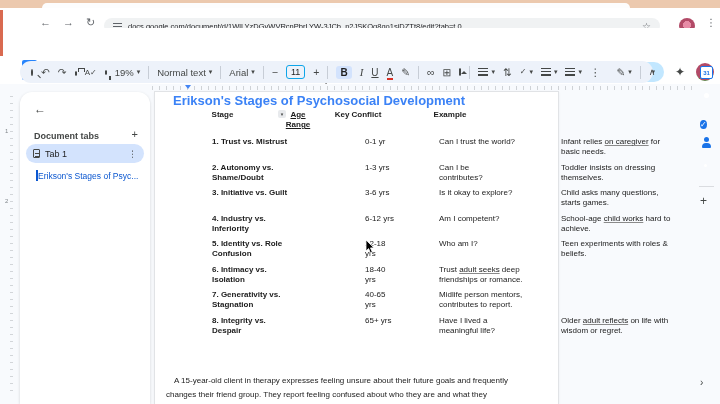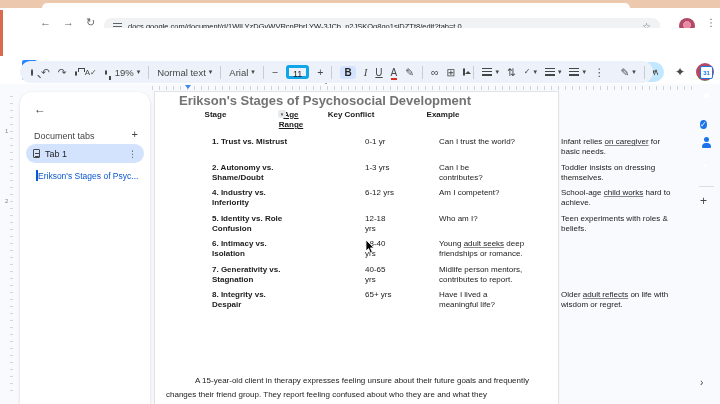"11" .size-box { border: 3px solid #0ea5e9 -> 1px solid #0ea5e9 }
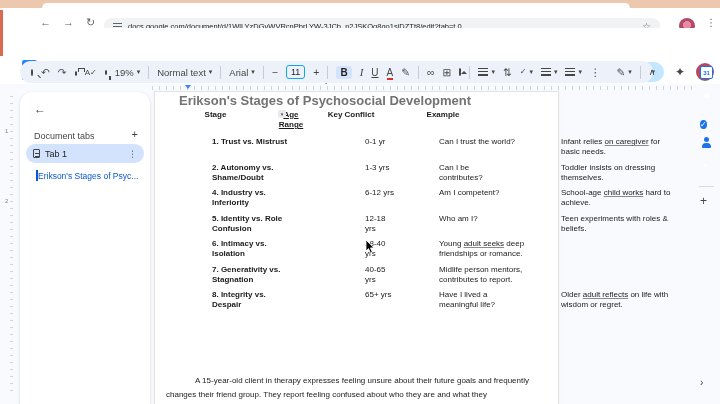"Erikson's Stages of Psychosocial" .page-title { color: #737373 -> #3b82f6; left: 24px -> 18px }
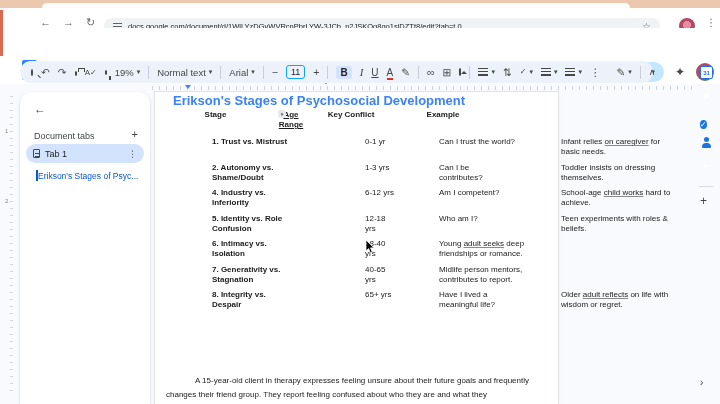"Stage" .thead { left: 3px -> 10px }
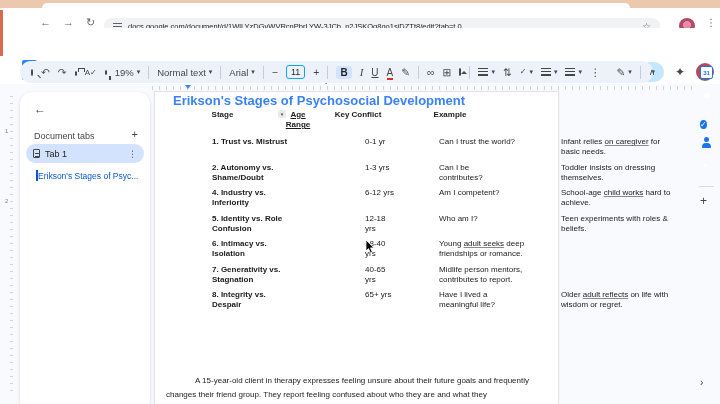"Document tabs" .sb-title { font-weight: normal -> bold }
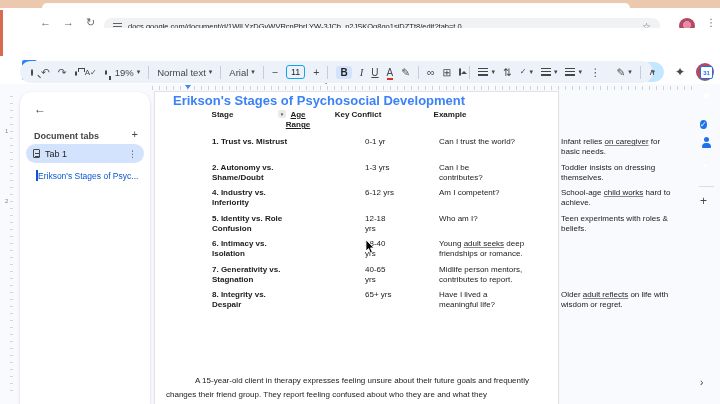"3. Initiative vs. Guilt" div.trow { html: none -> <div> <span>3. Initiative vs. Guilt</span> <span>3-6 yrs</span> <span>Is it okay to explore?</span> <span><span>Child asks many questions, starts games.</span></span> </div> }
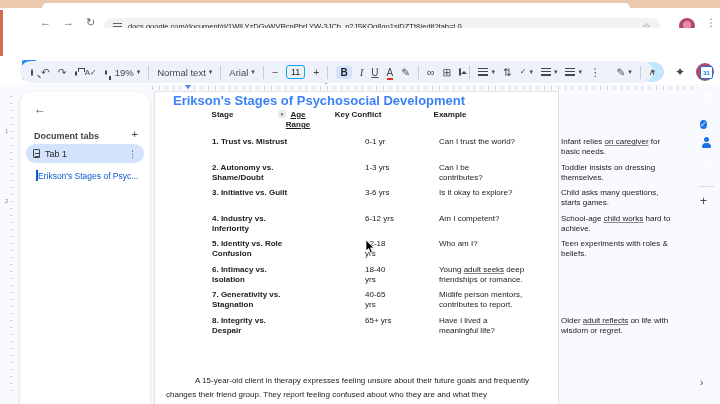"Young" span { text: Young -> Trust }
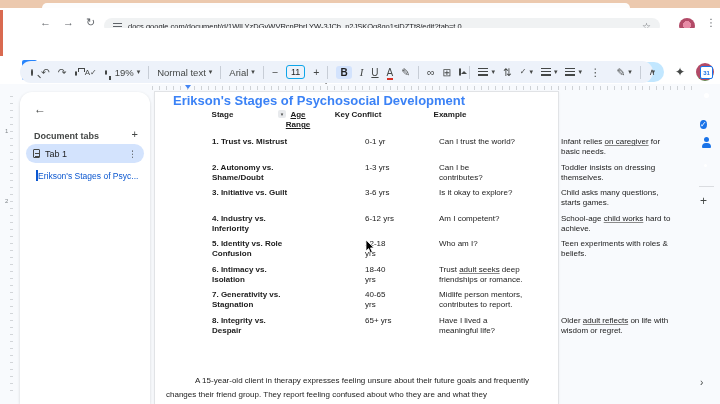"A 15-year-old client in therapy" .para .l1 { text-align: center -> none }
